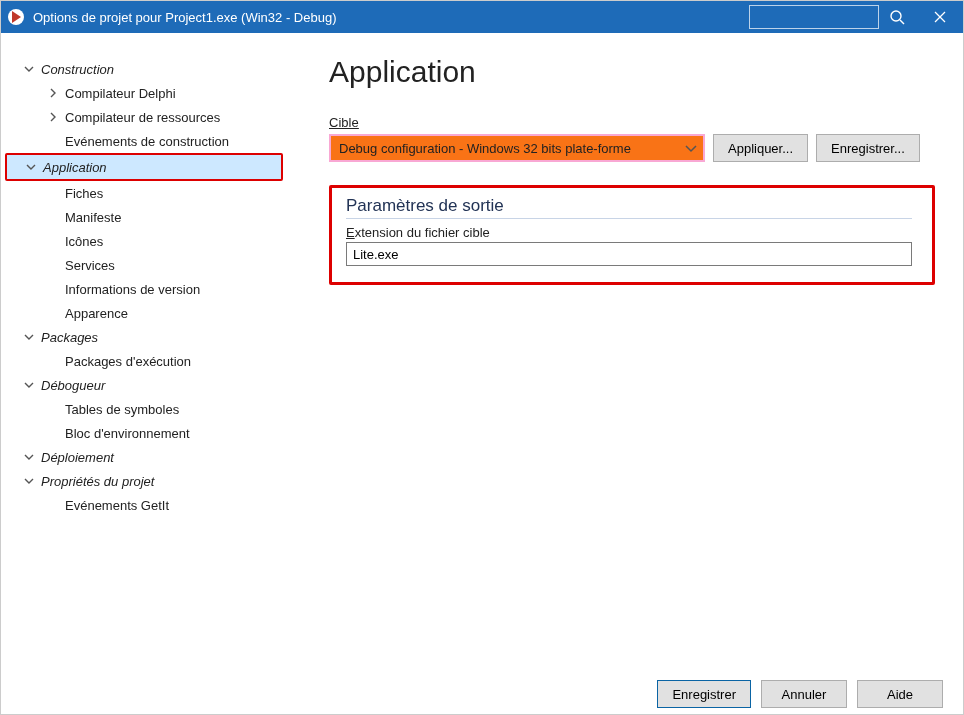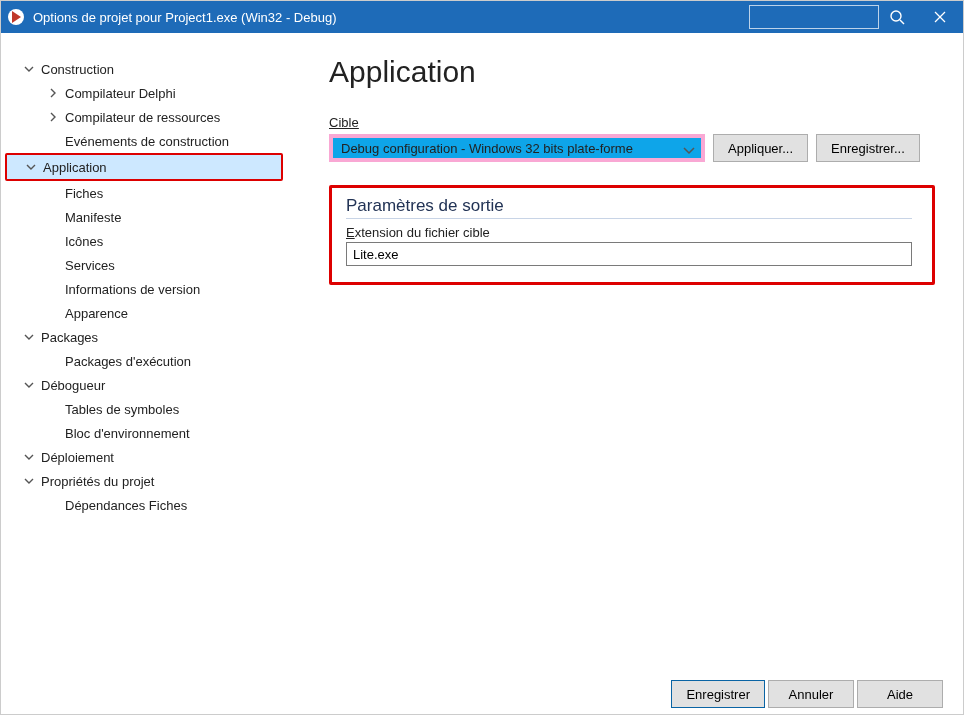"Construction" .tree-row.level1 { font-style: none -> italic }
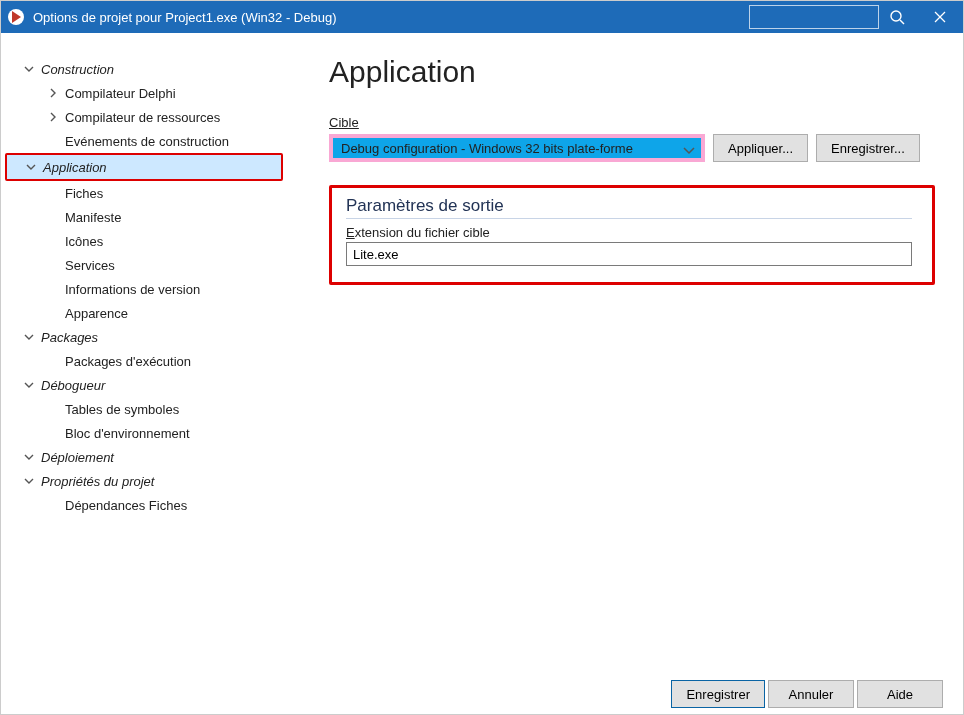"Debug configuration - Windows 32" .combo { background: #0ea5e9 -> #f97316; border: 4px solid #f9a8d4 -> 2px solid #f9a8d4 }
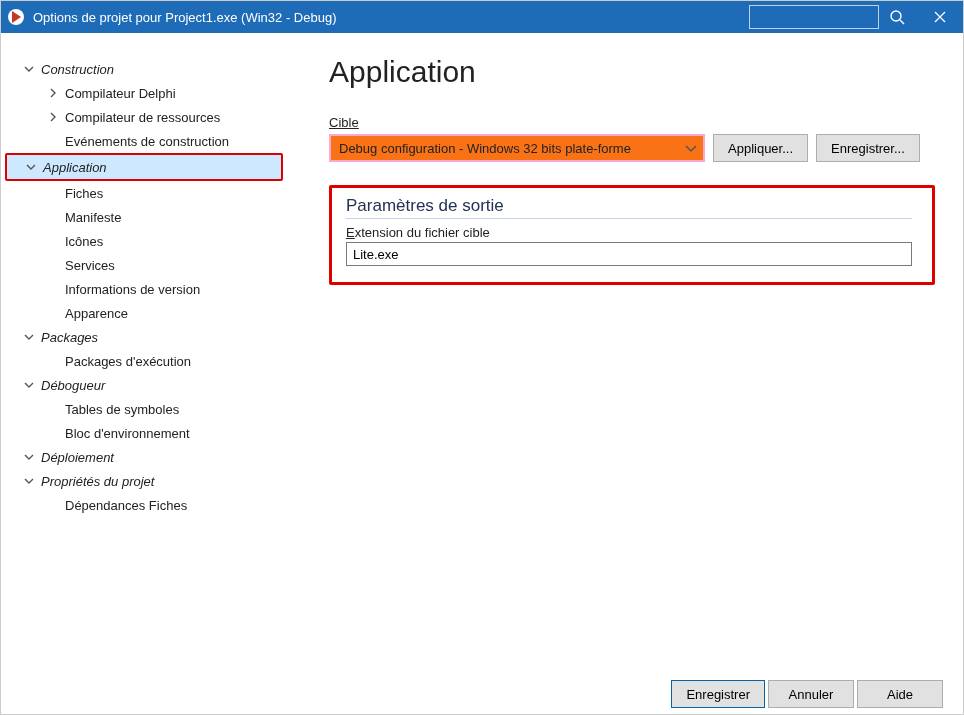"Dépendances Fiches" span.lbl { text: Dépendances Fiches -> Evénements GetIt }
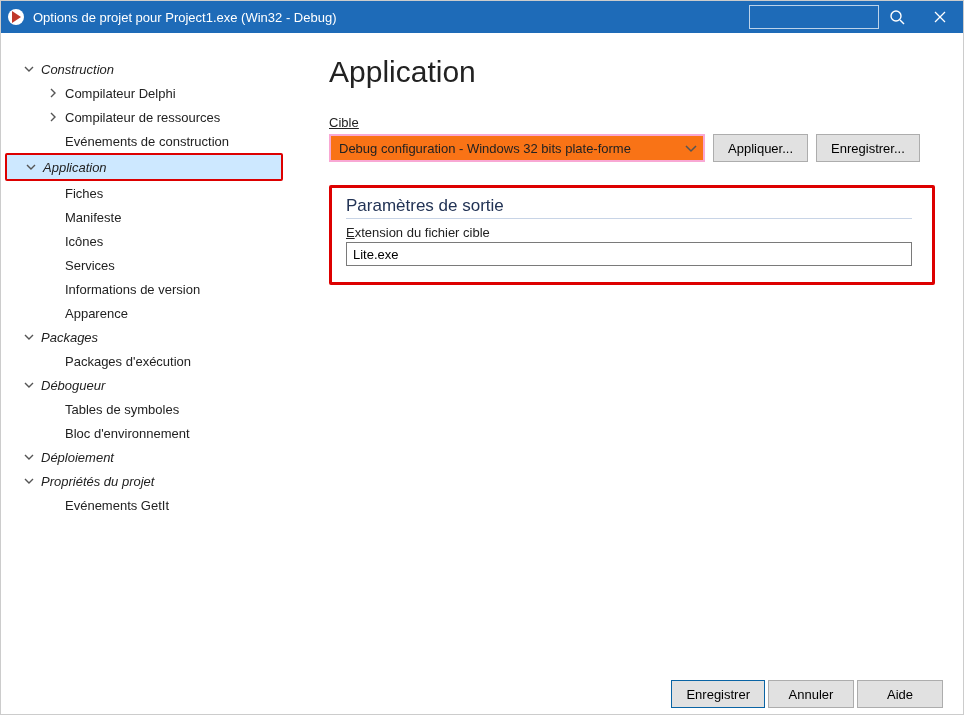"Enregistrer" .footer { gap: 3px -> 10px }
